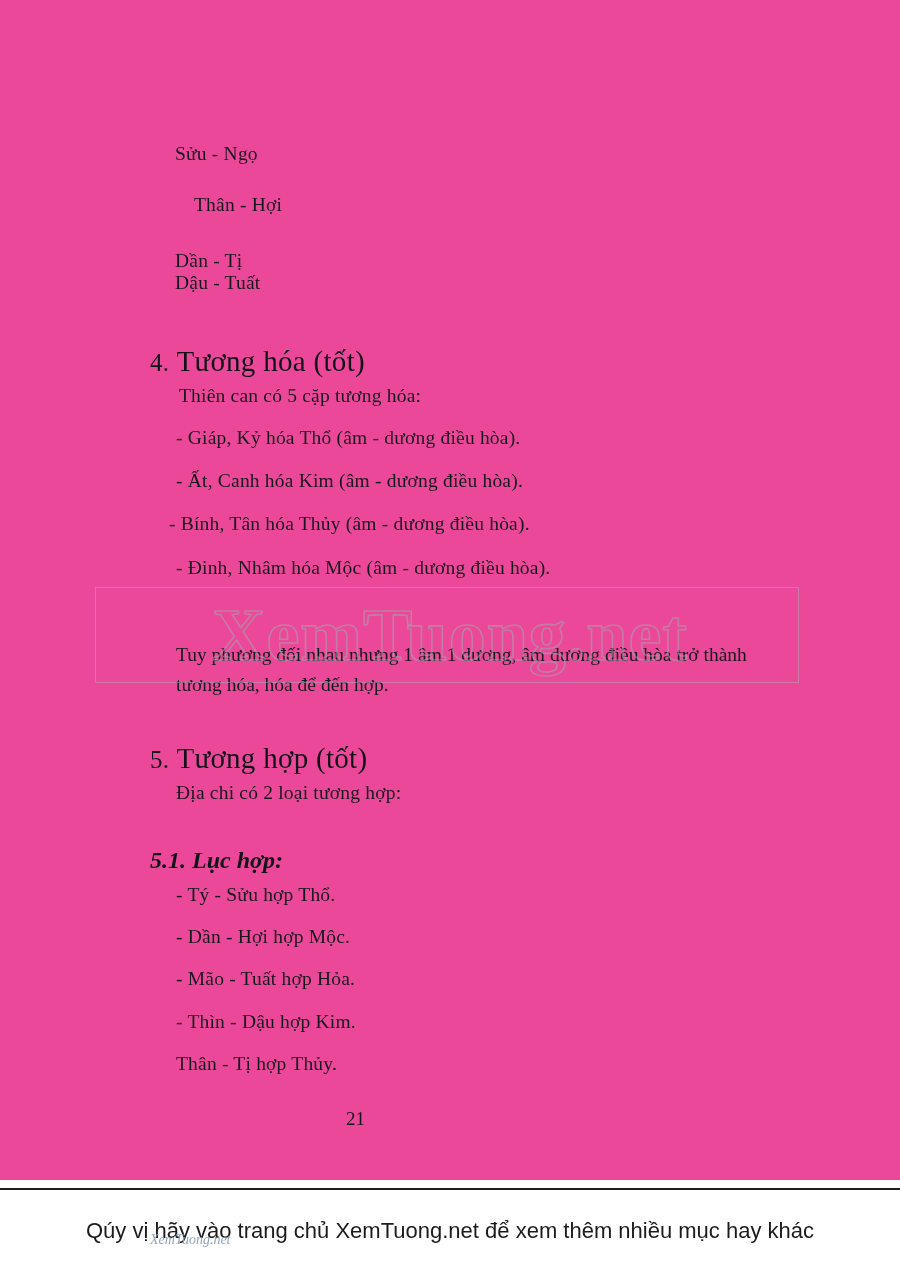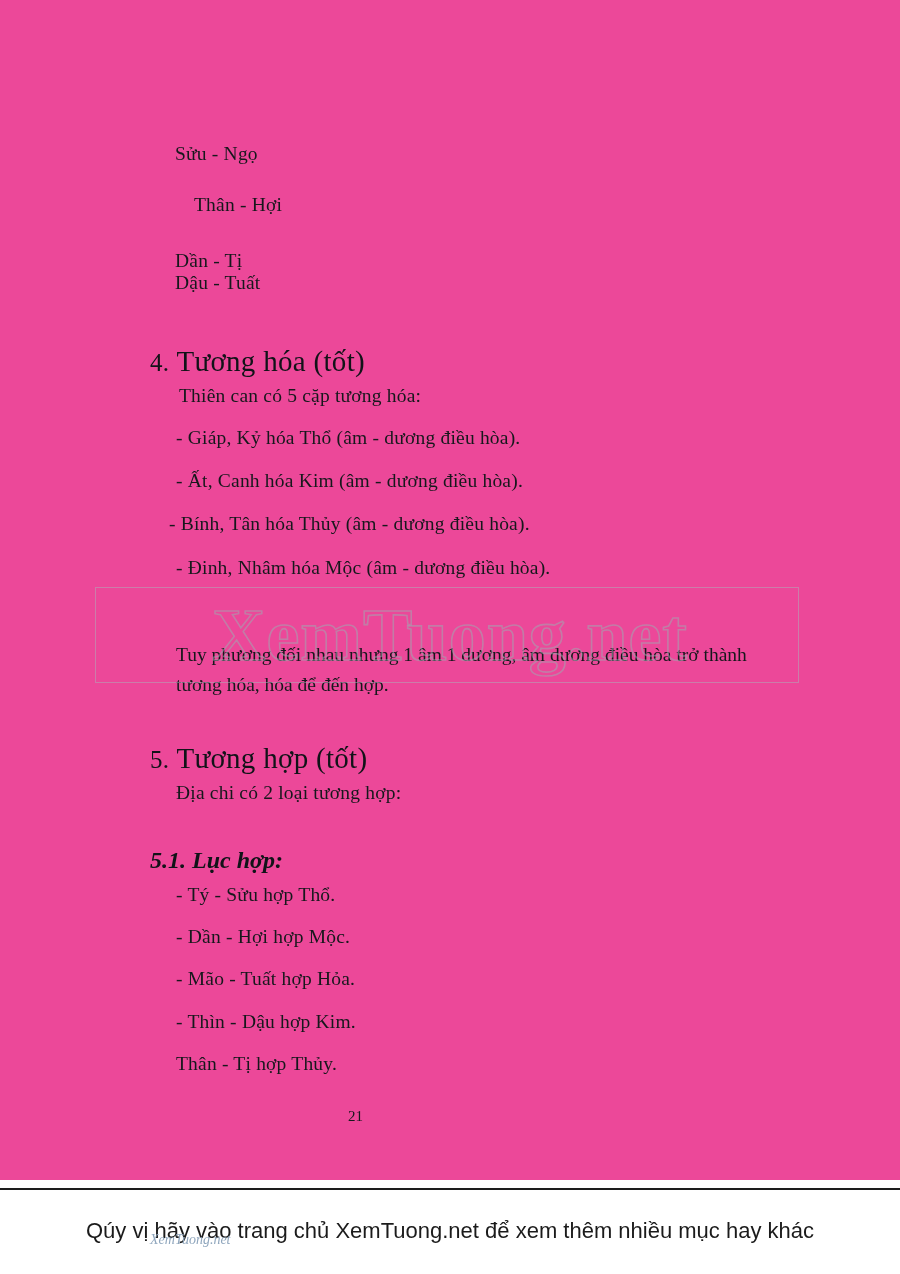"21" .page-number { font-size: 15px -> 19px }
